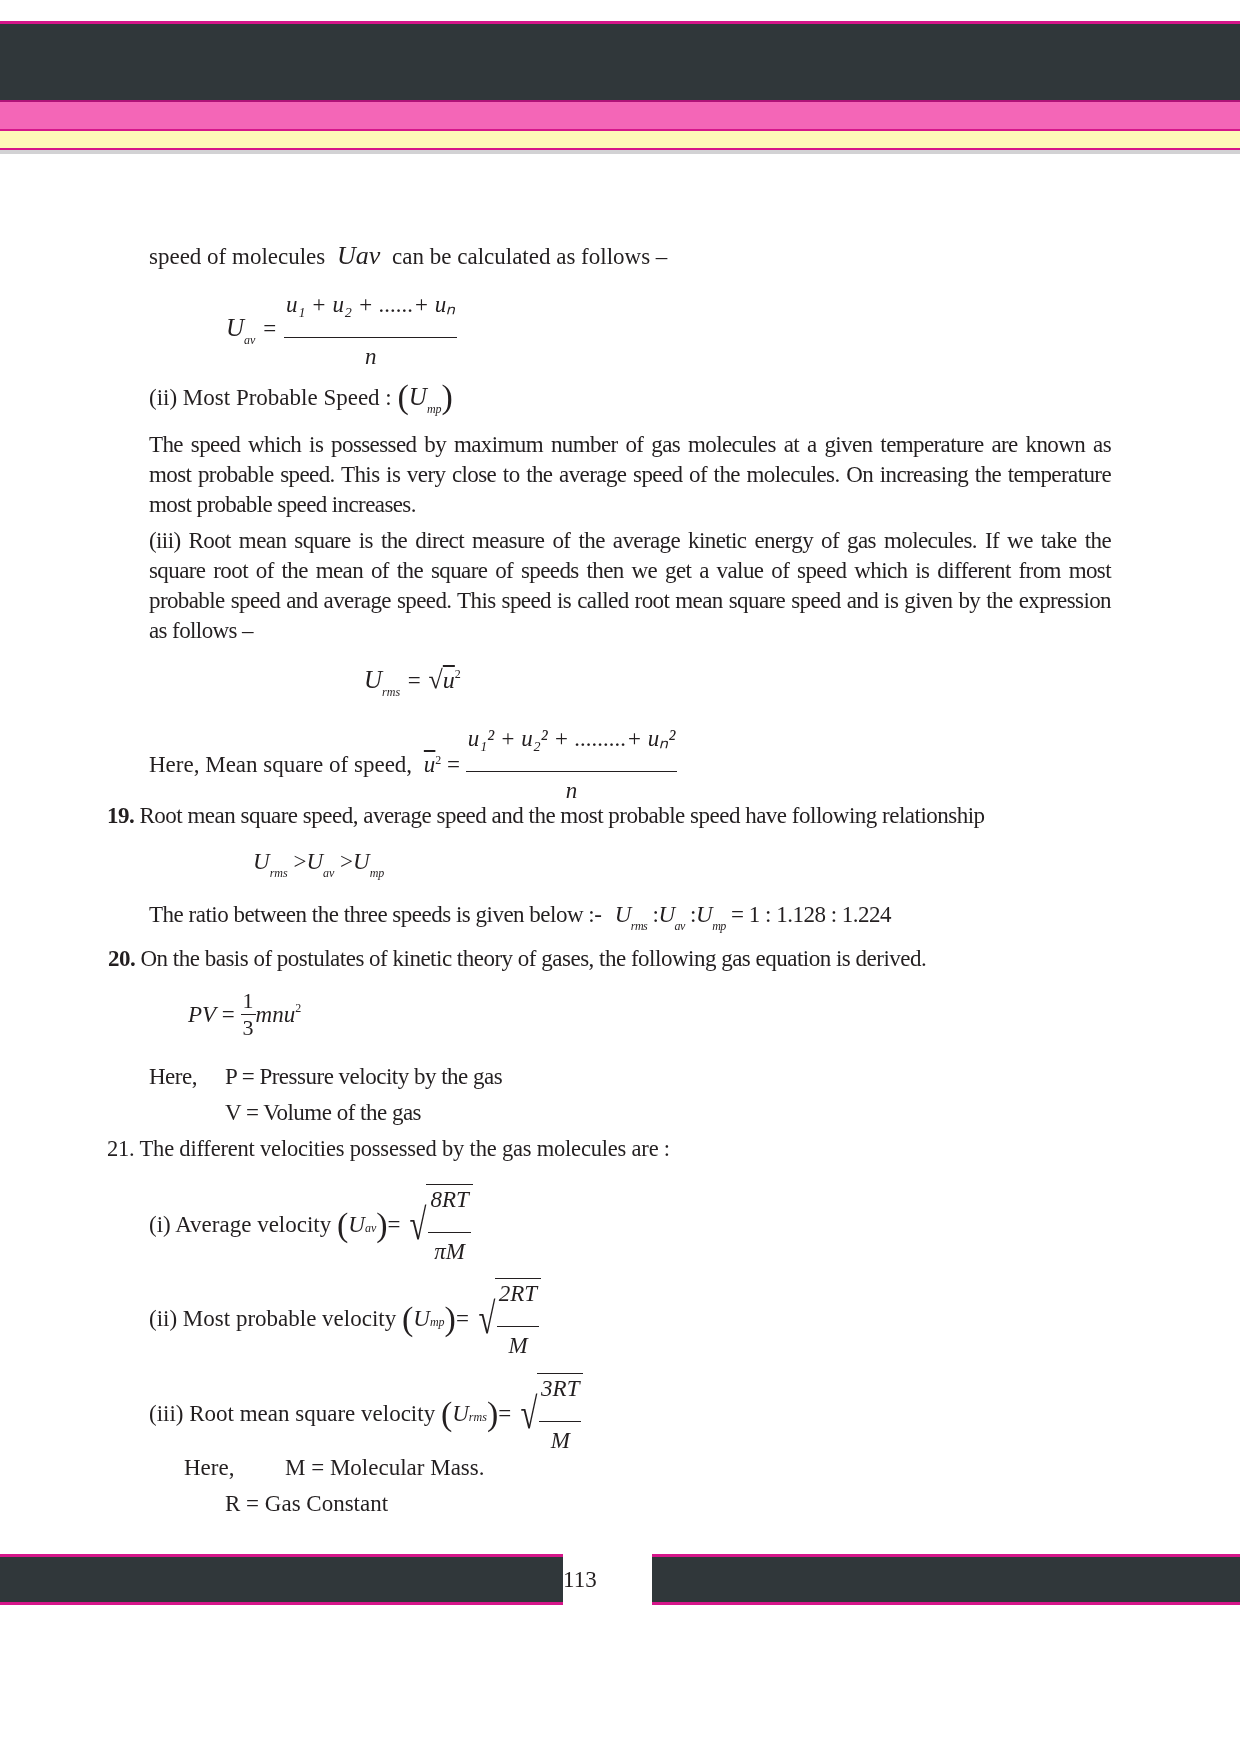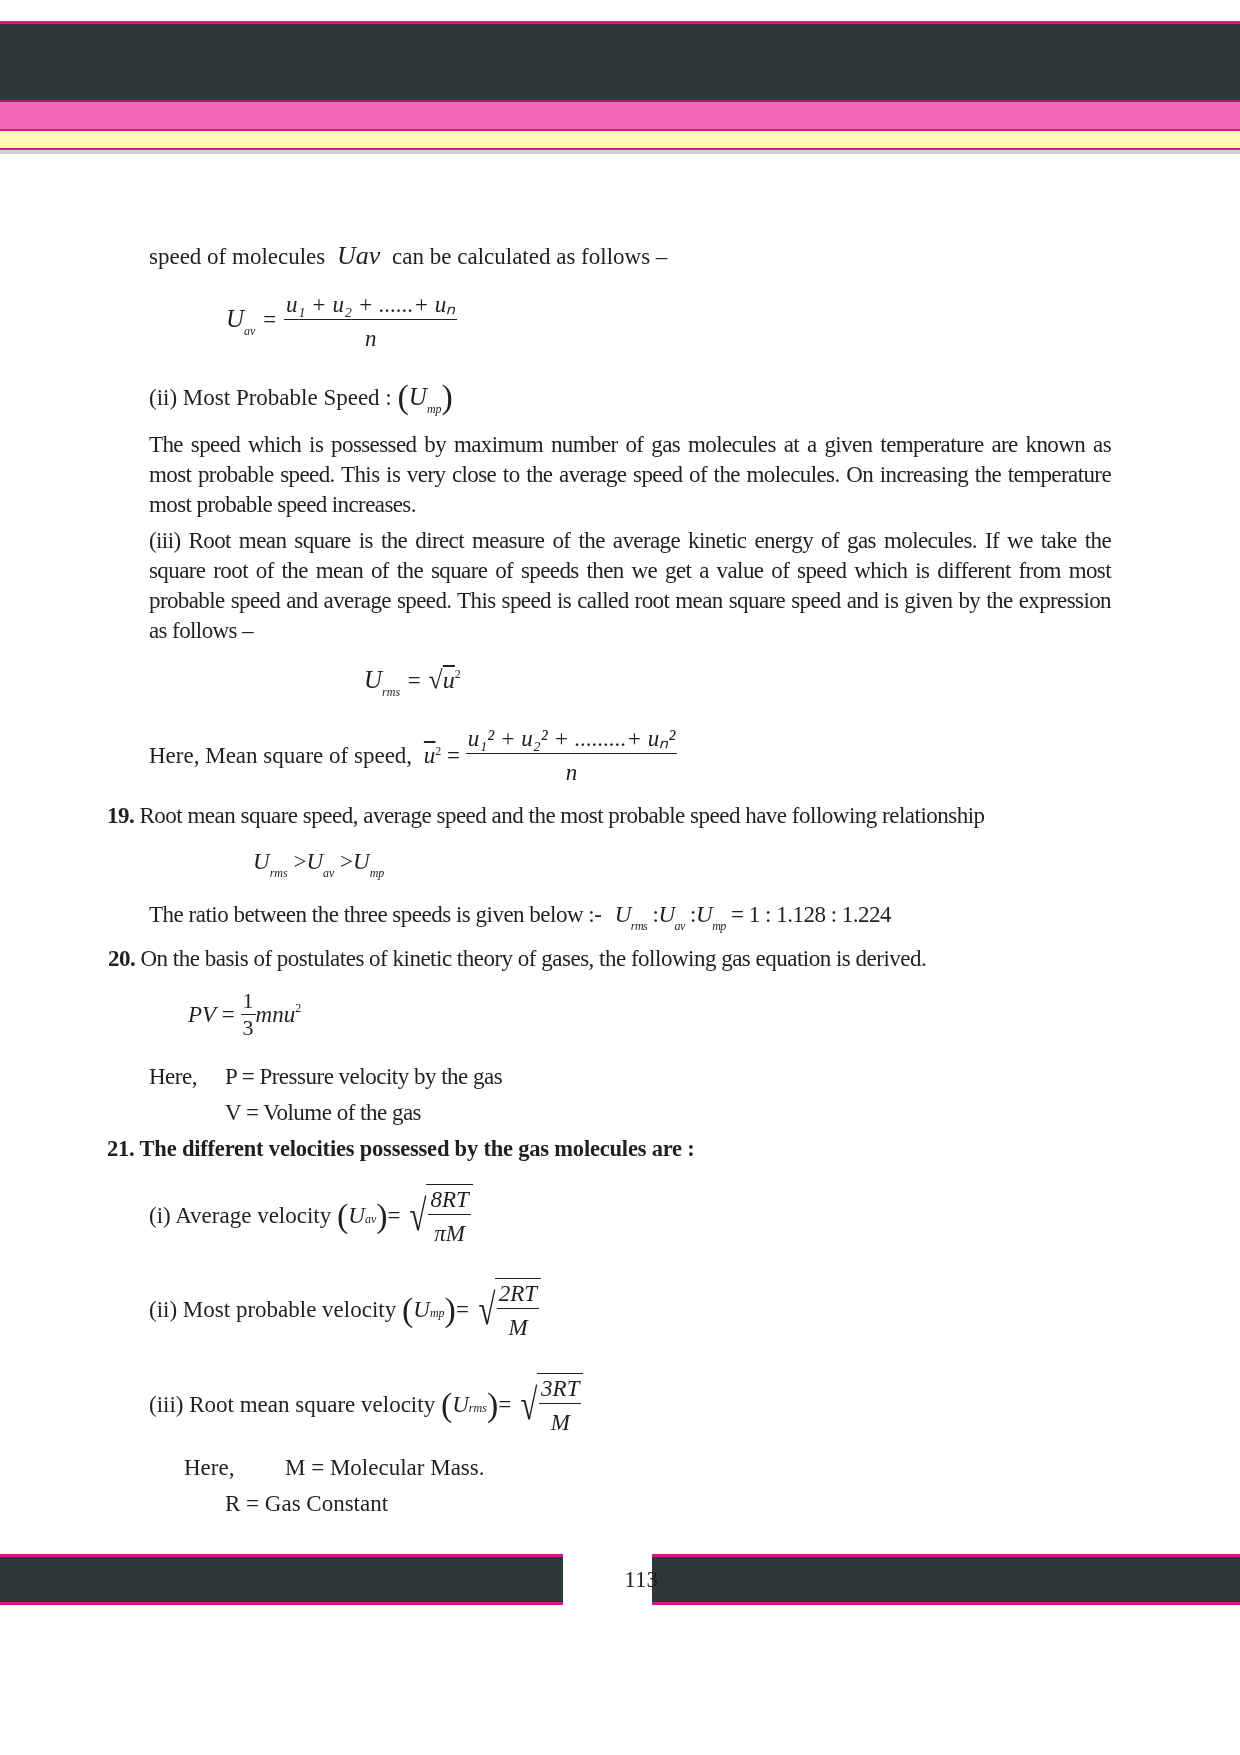"u₁ + u₂ + ......+" .frac .n { padding: 0 2px 1px -> 0 2px 19px }
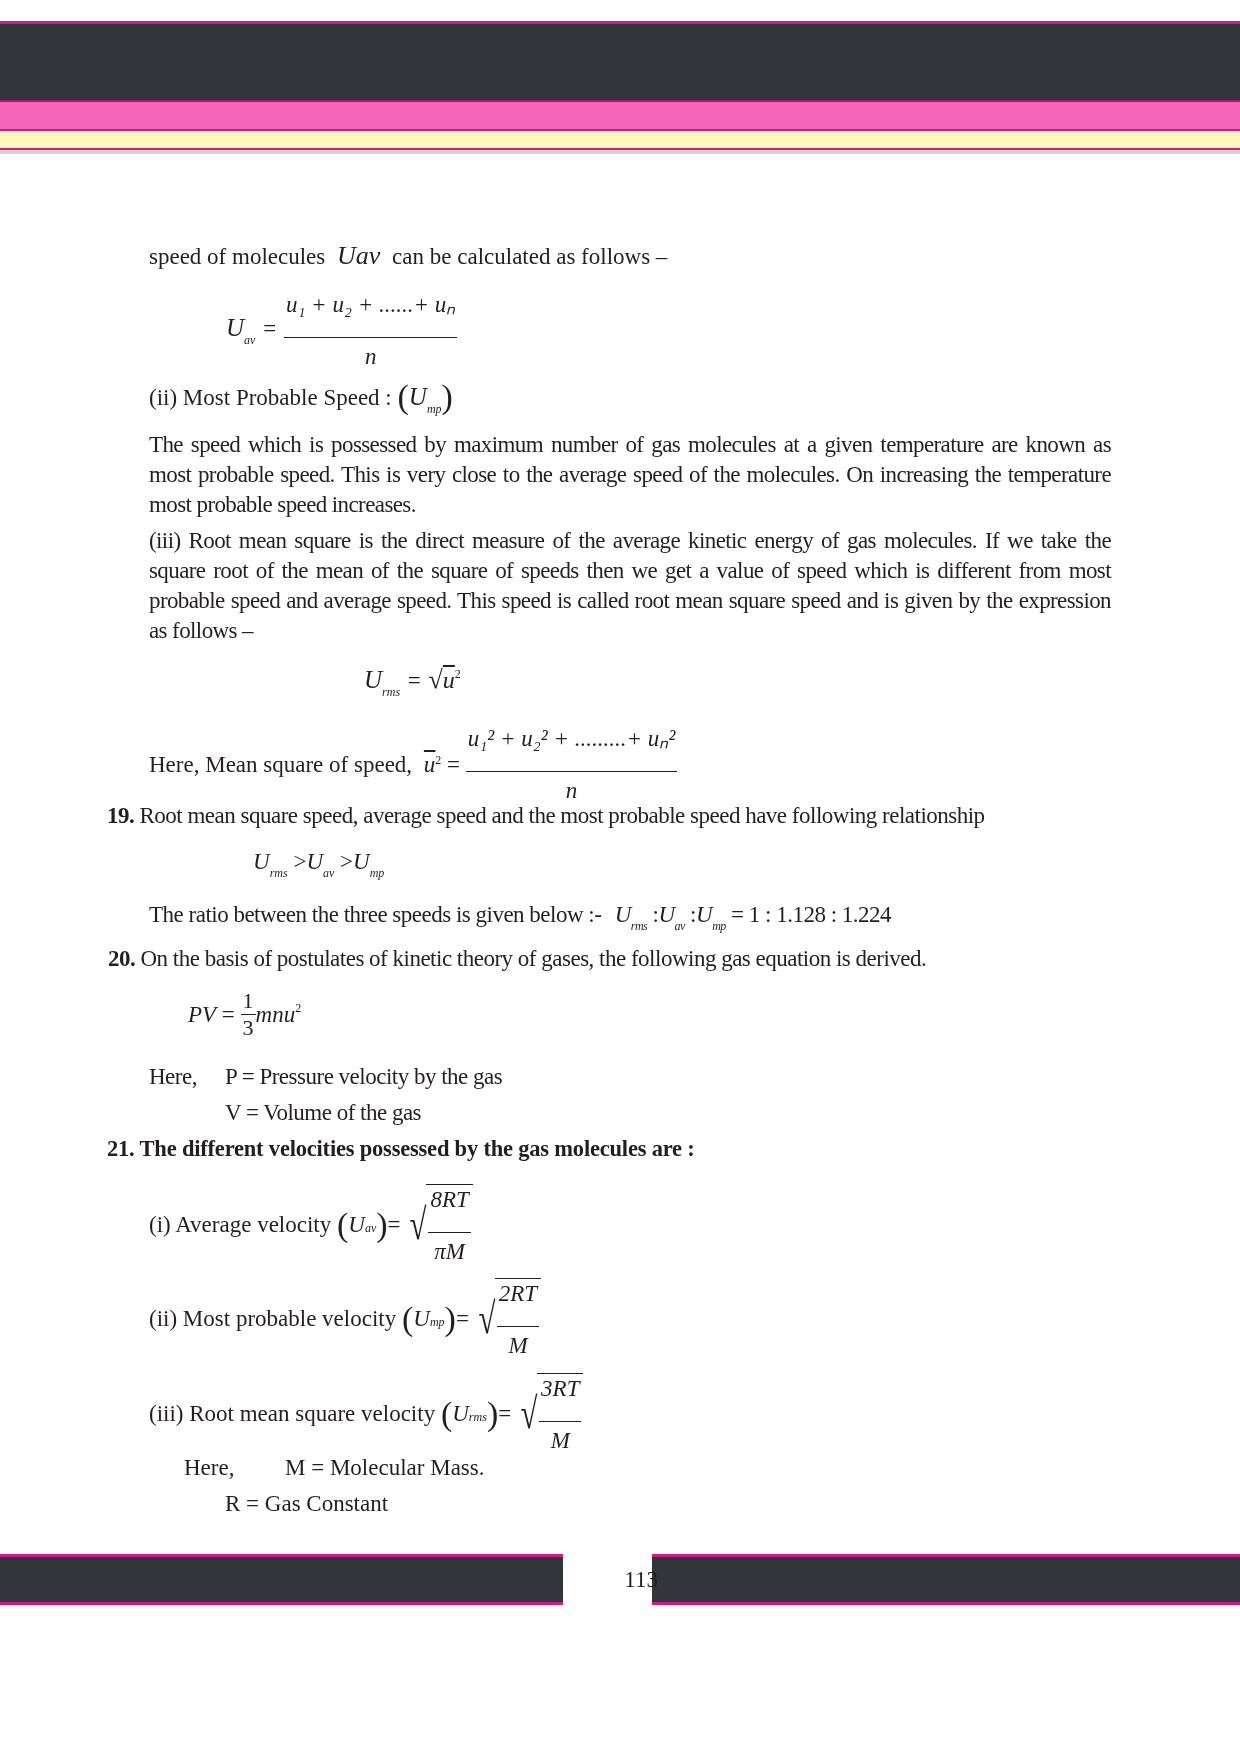"21. The different velocities possessed" .bold { font-weight: bold -> normal }
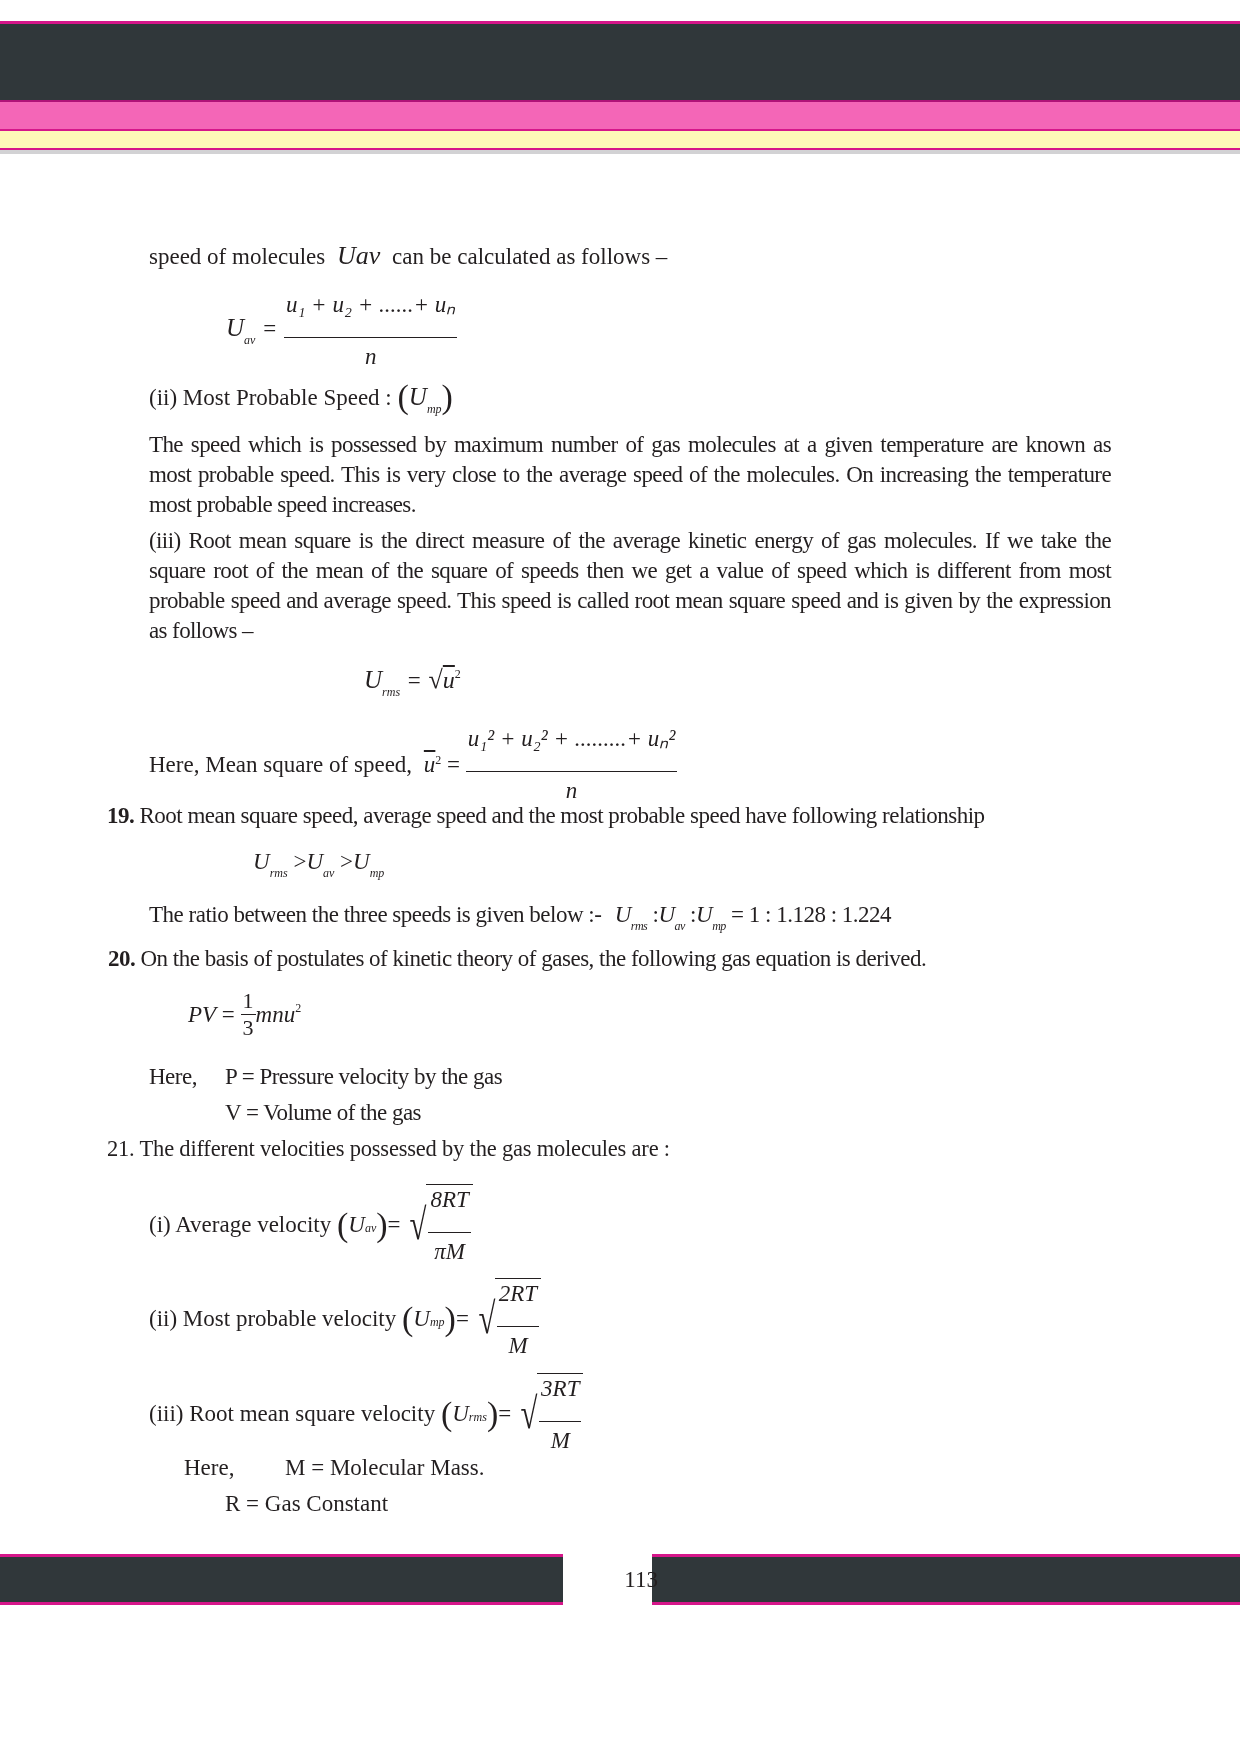"113" .pagenum { text-align: right -> left }
